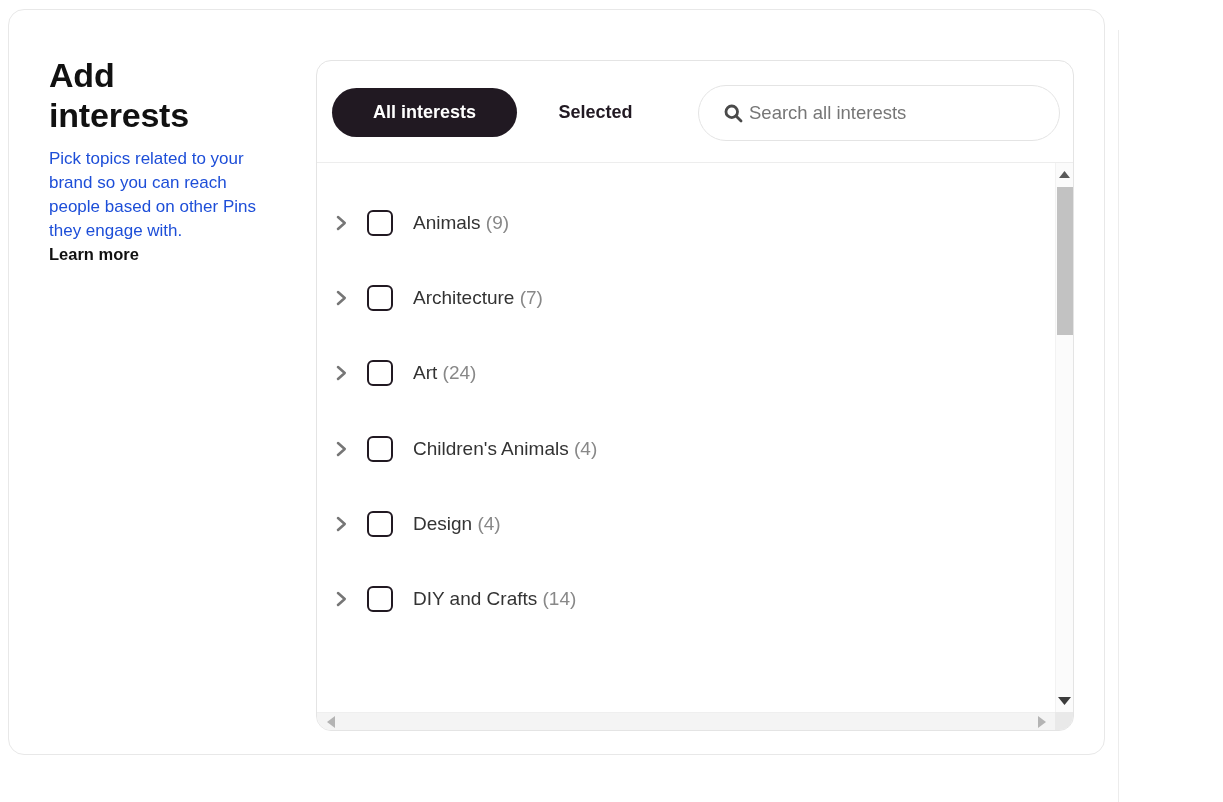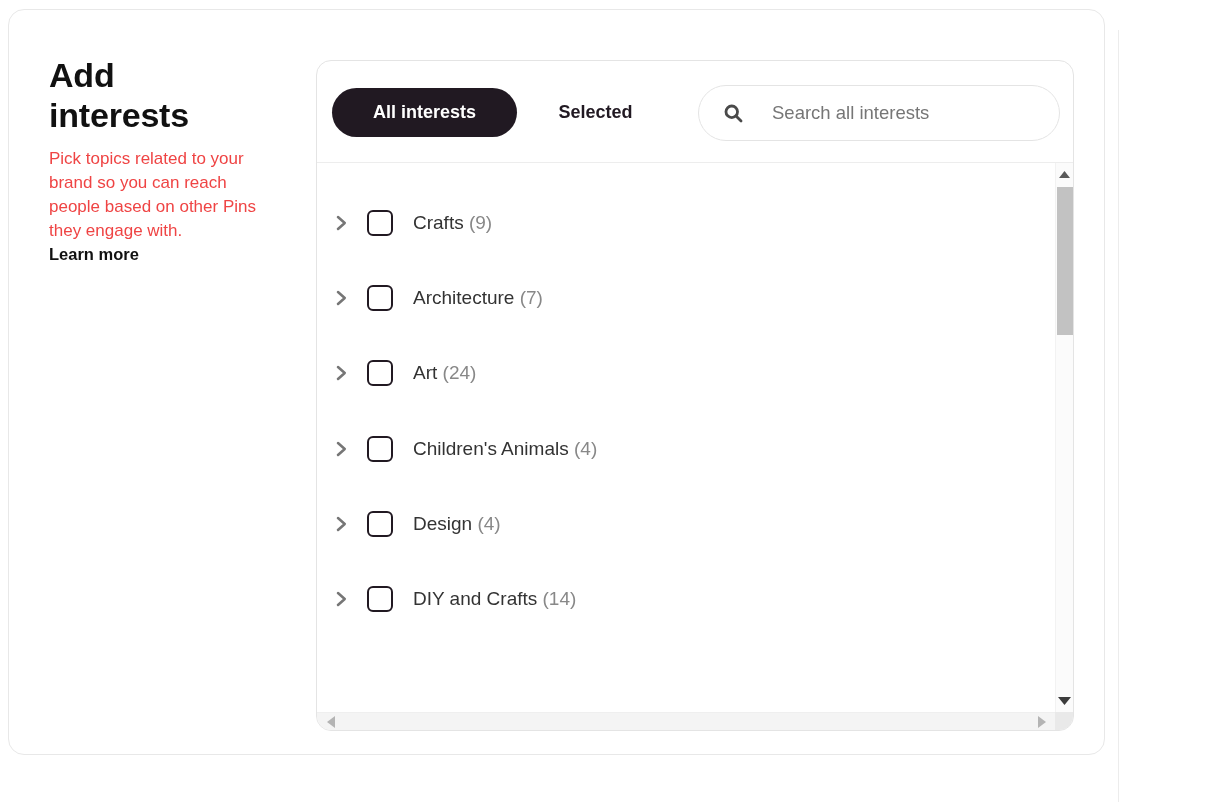"Search all interests" .search-input { margin-left: 28px -> 5px }
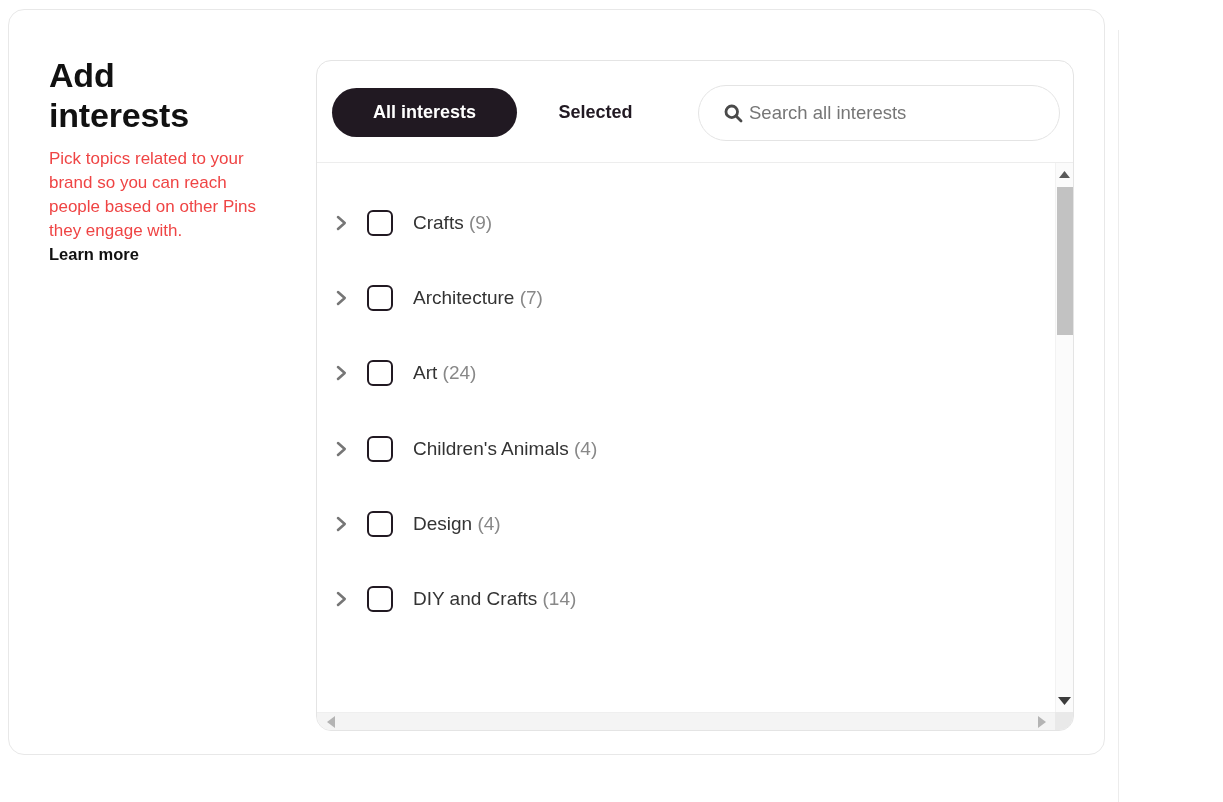"Pick topics related to your" .panel-desc { color: #ef4444 -> #1d4ed8 }
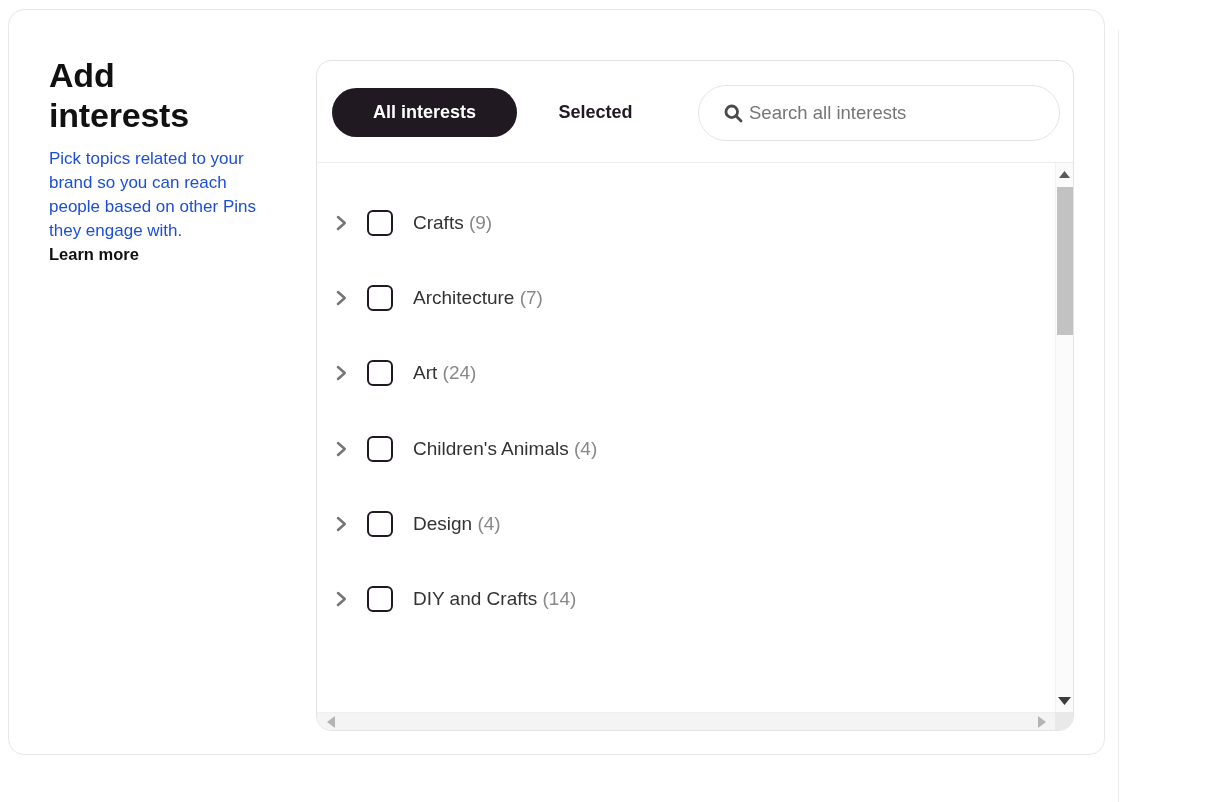"Crafts" span { text: Crafts -> Animals }
